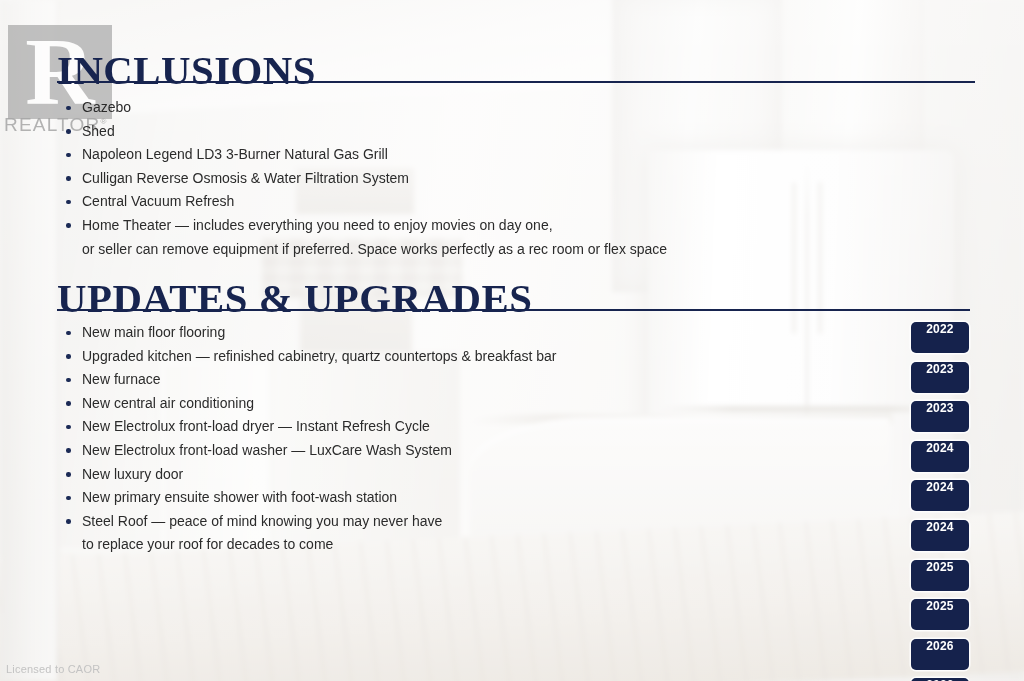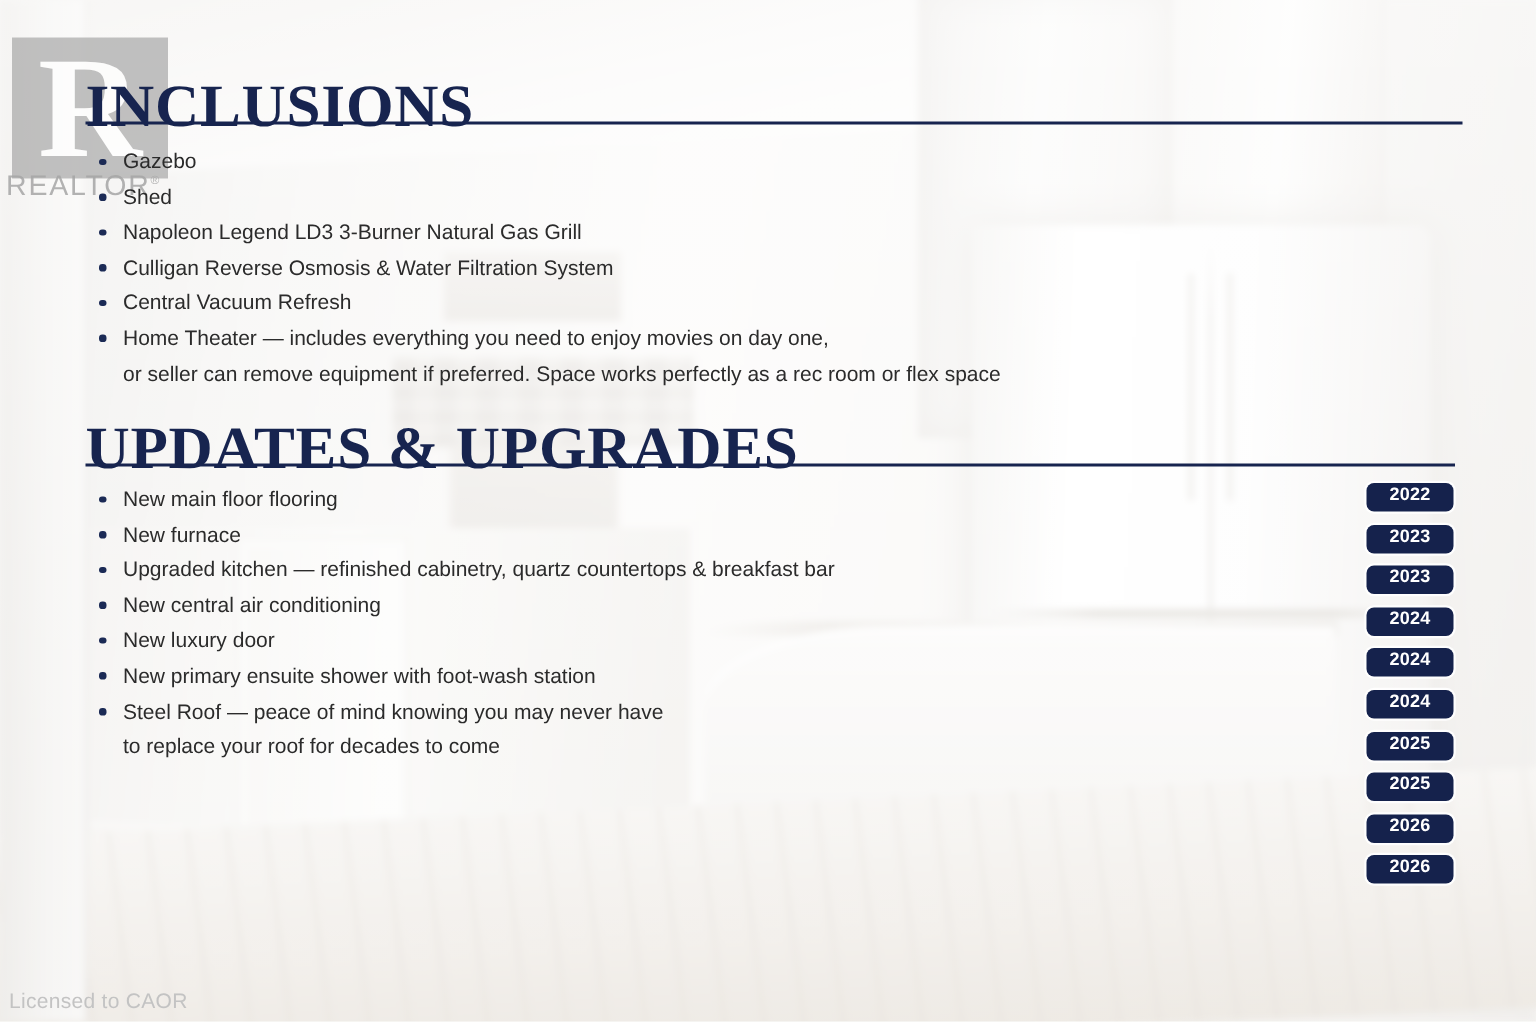"2022" .year-badge { height: 19px -> 31px }
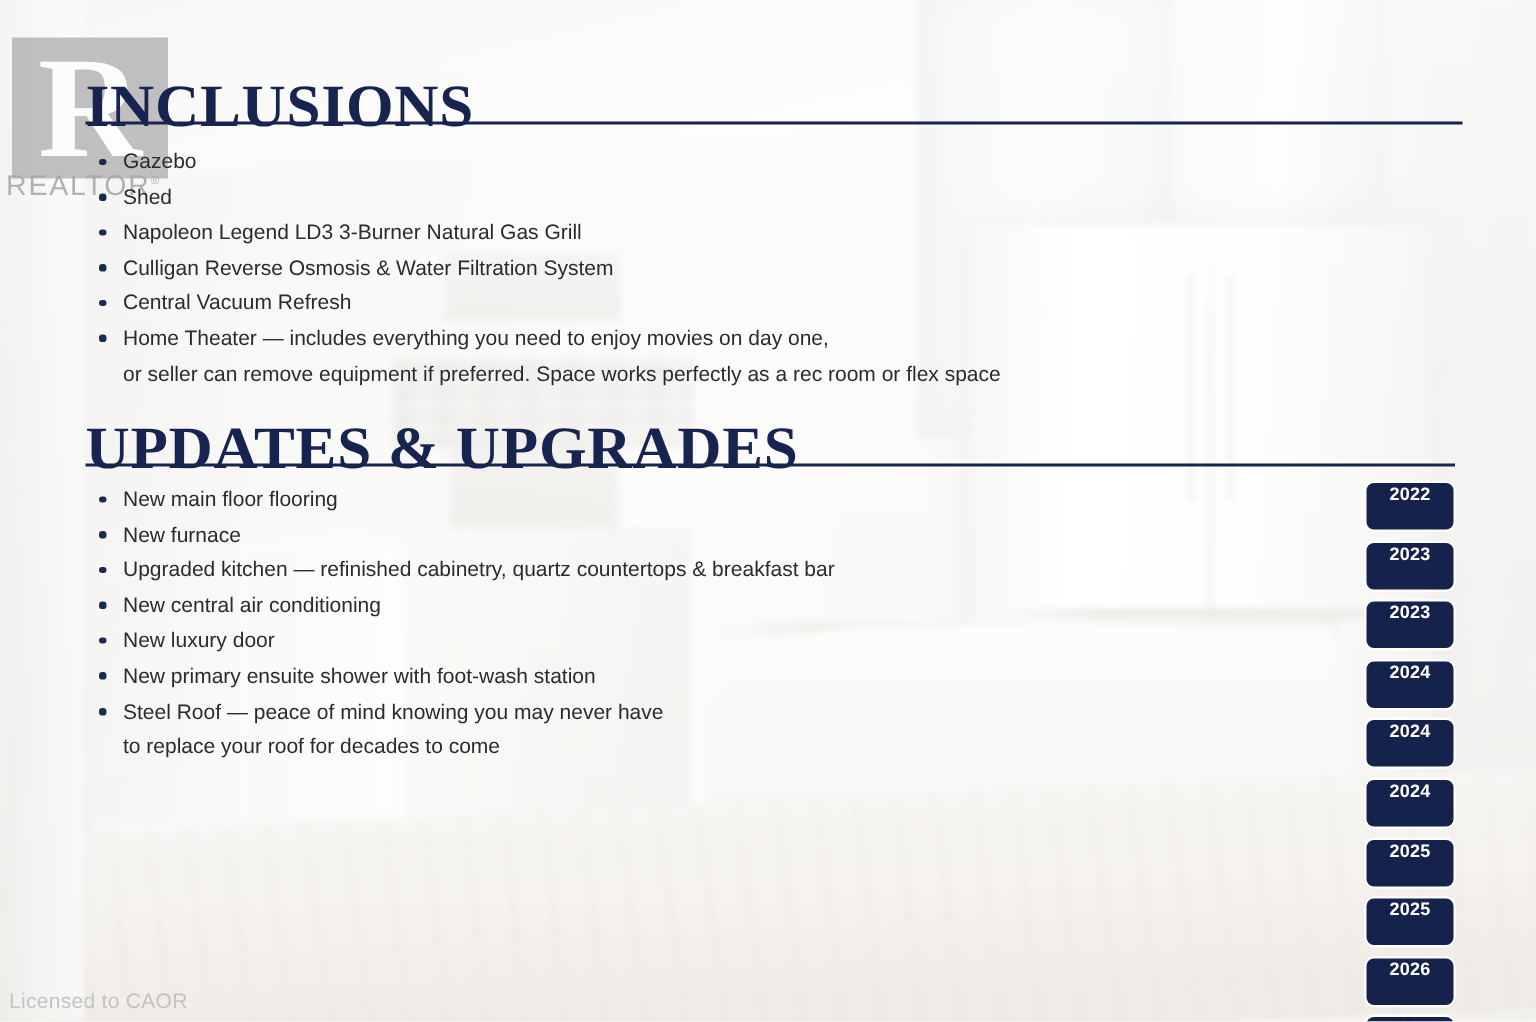"New furnace" li { order: before "Upgraded kitchen — refinished cabinetry," -> after "Upgraded kitchen — refinished cabinetry," }
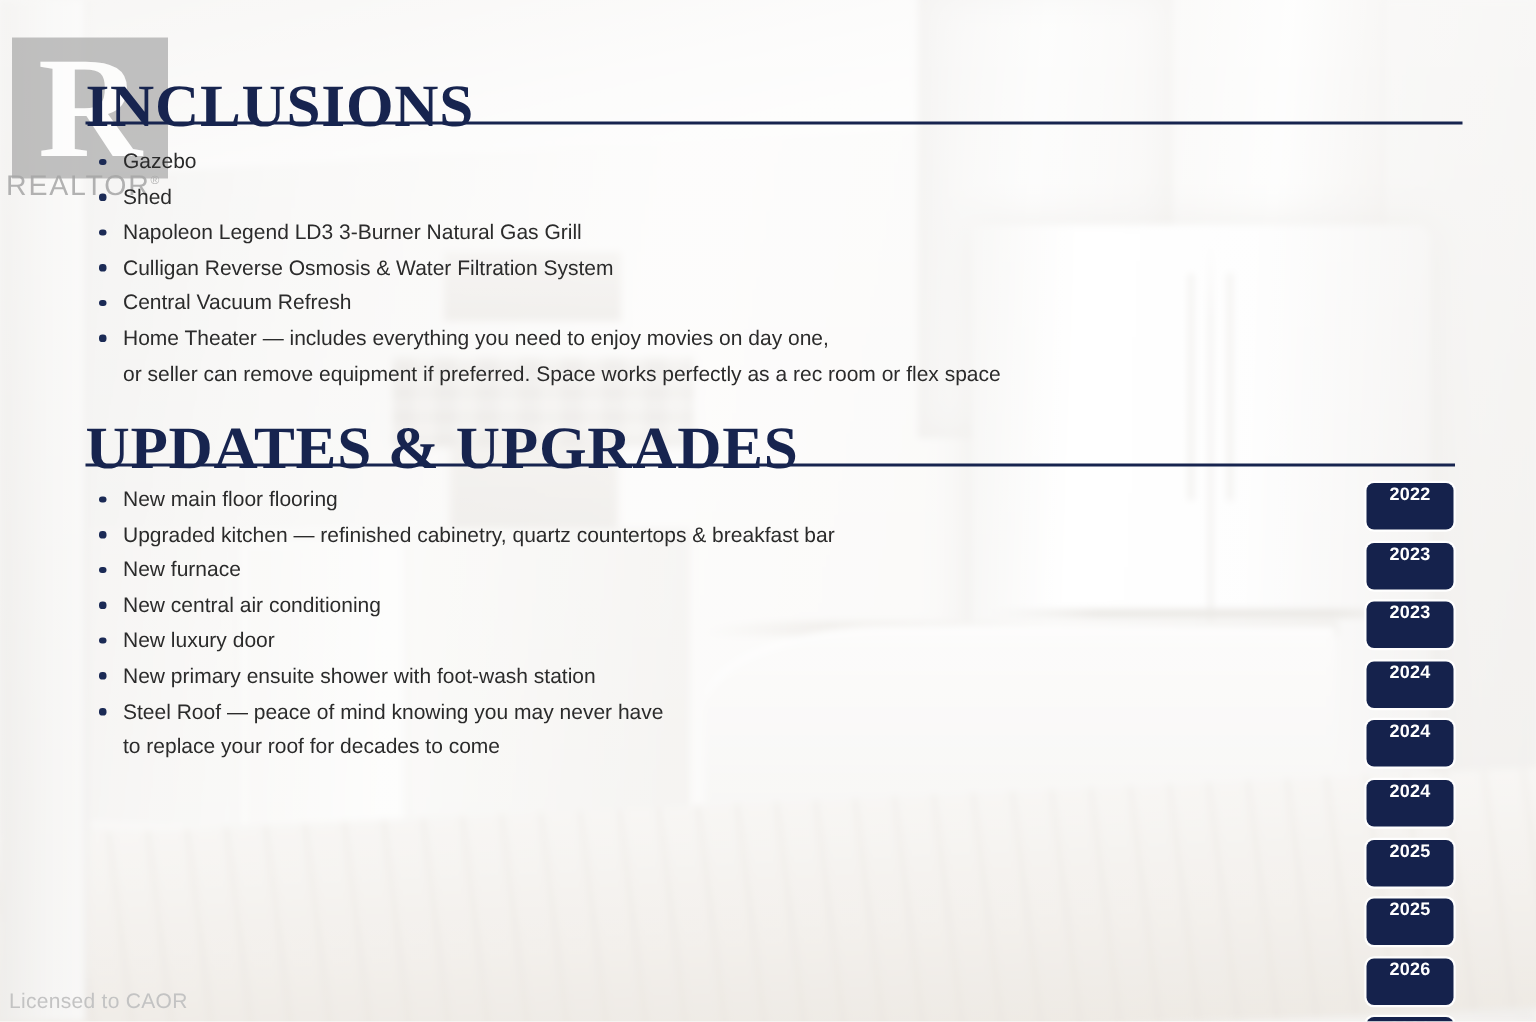"New Electrolux front-load dryer —" li { html: none -> <li>New Electrolux front-load dryer — Instant Refresh Cycle</li> }
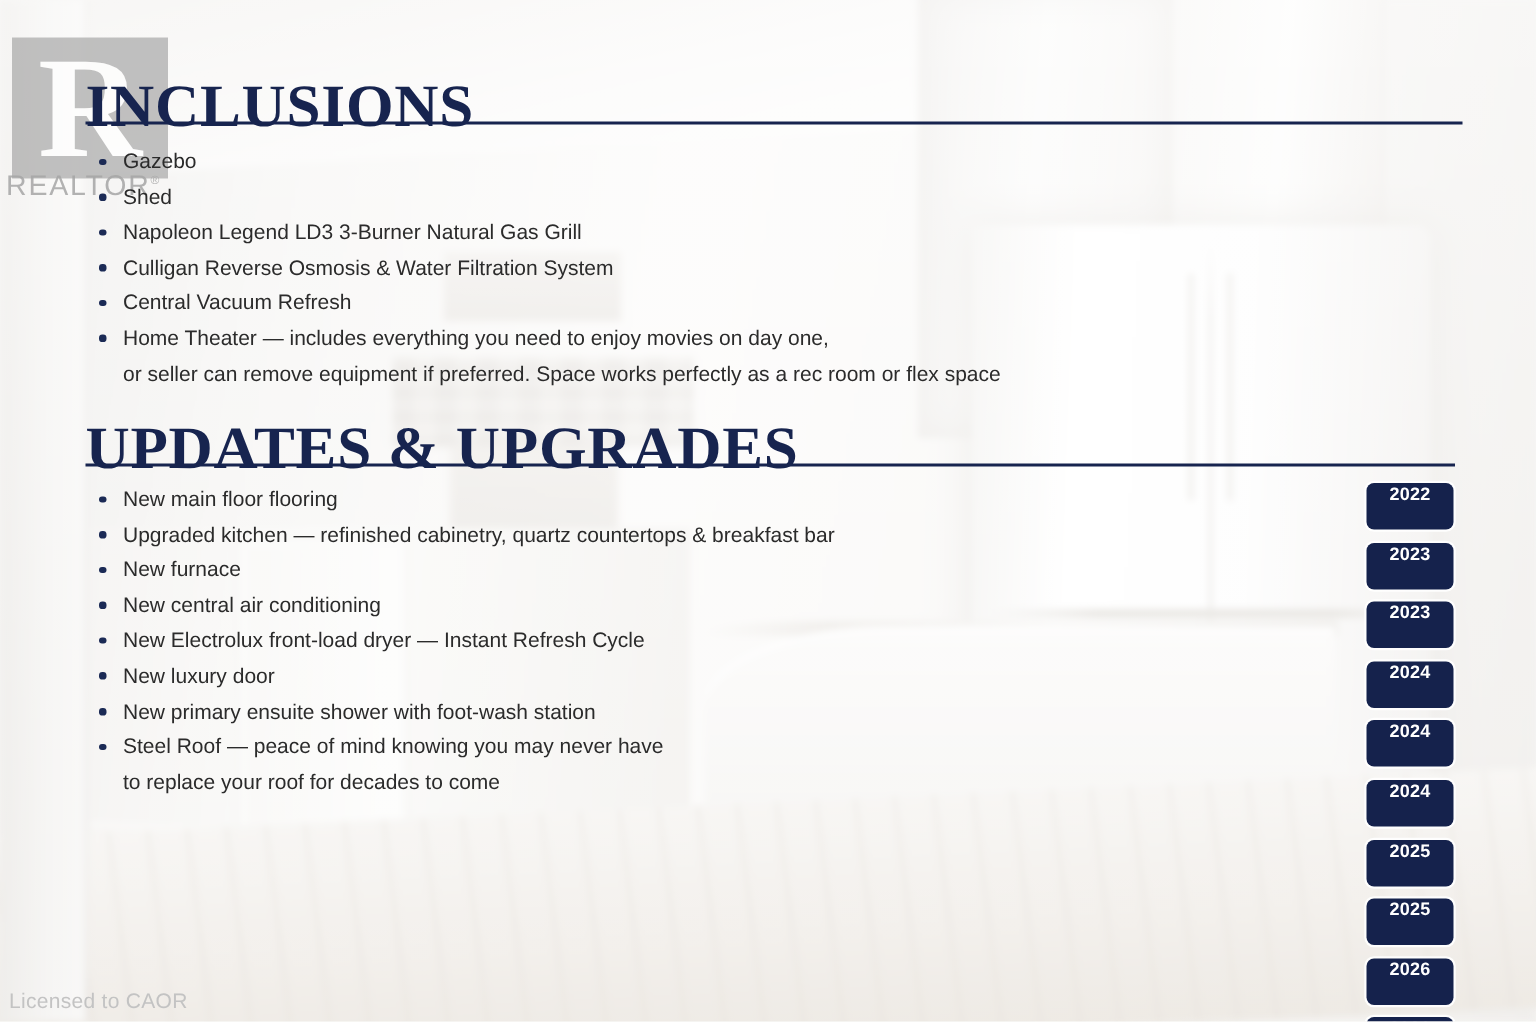"New Electrolux front-load washer —" li { html: none -> <li>New Electrolux front-load washer — LuxCare Wash System</li> }
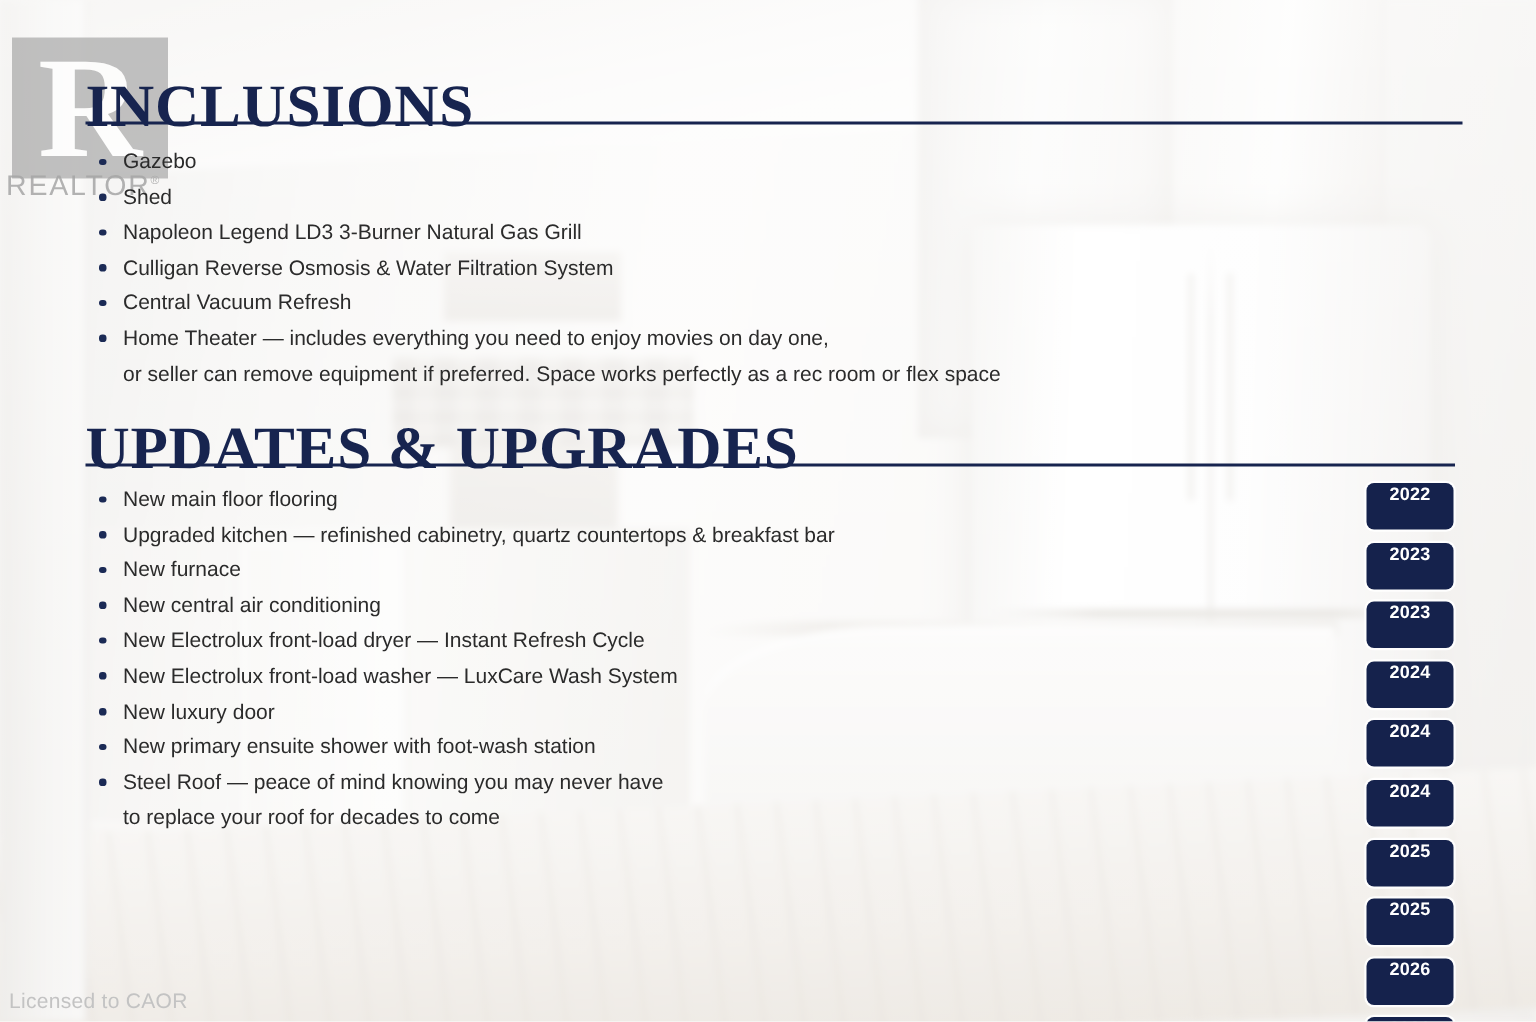"Licensed to CAOR" .licensed { font-size: 14px -> 11px }
